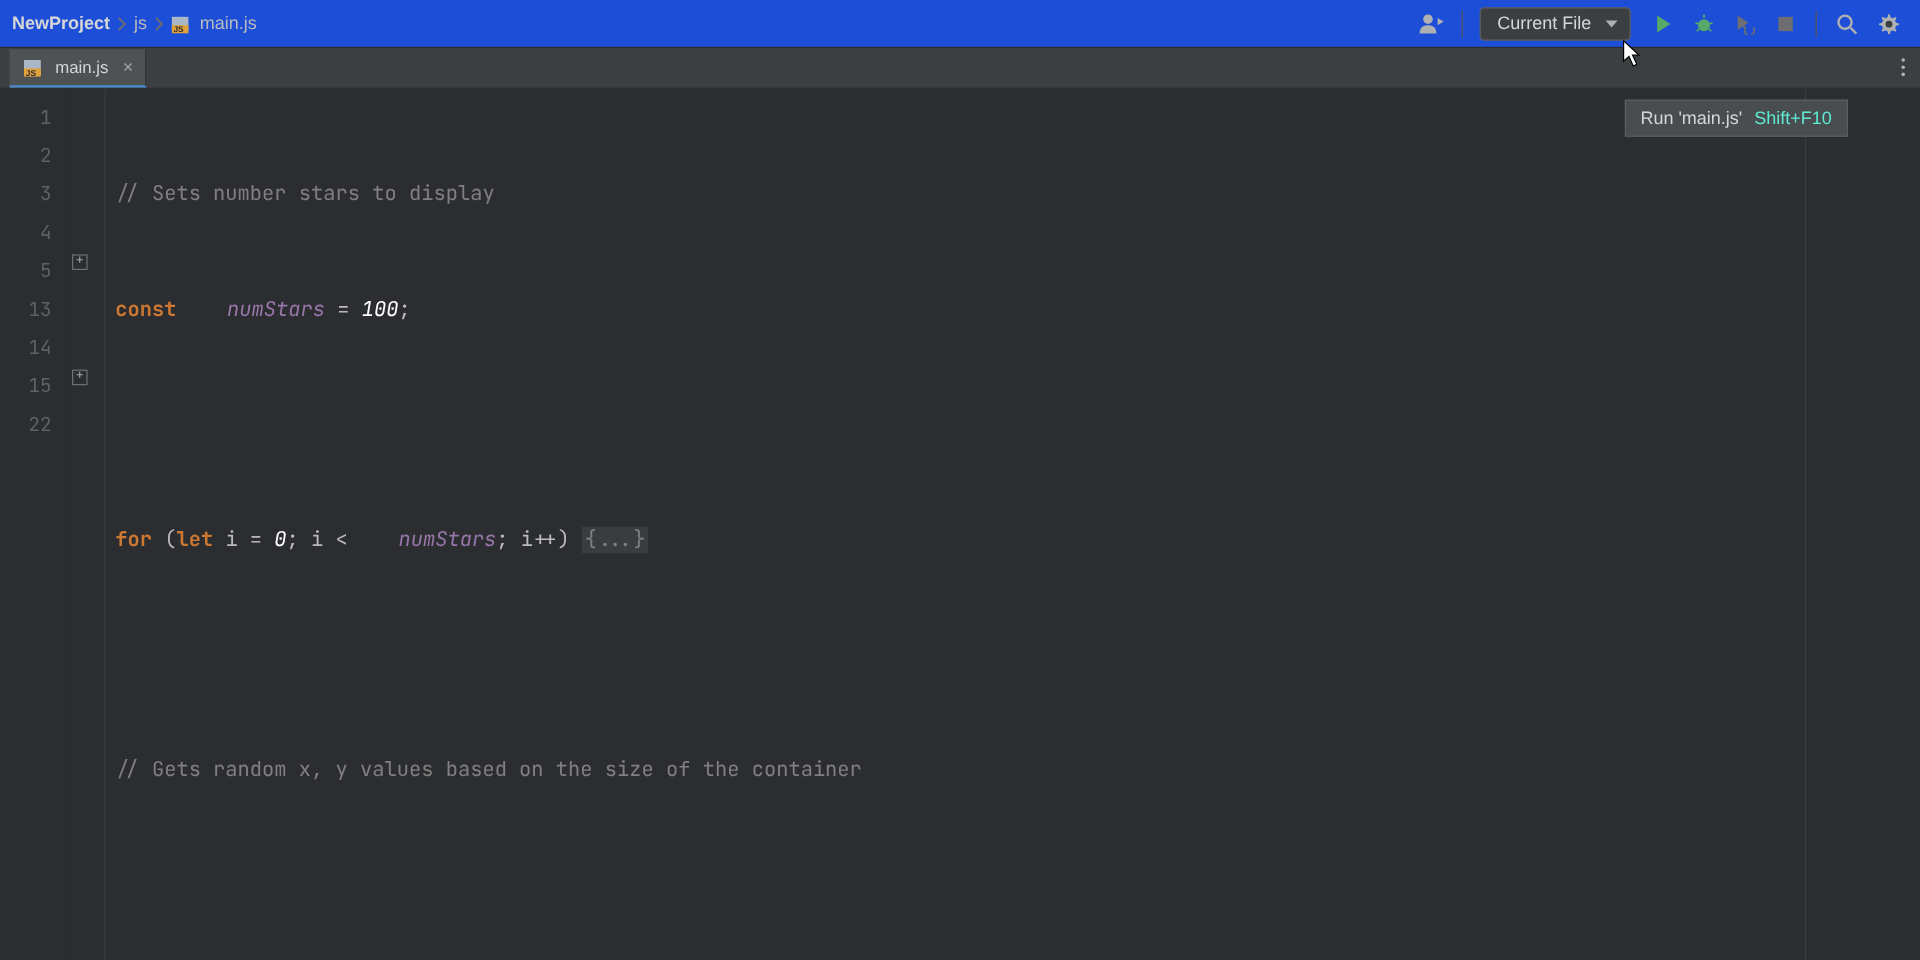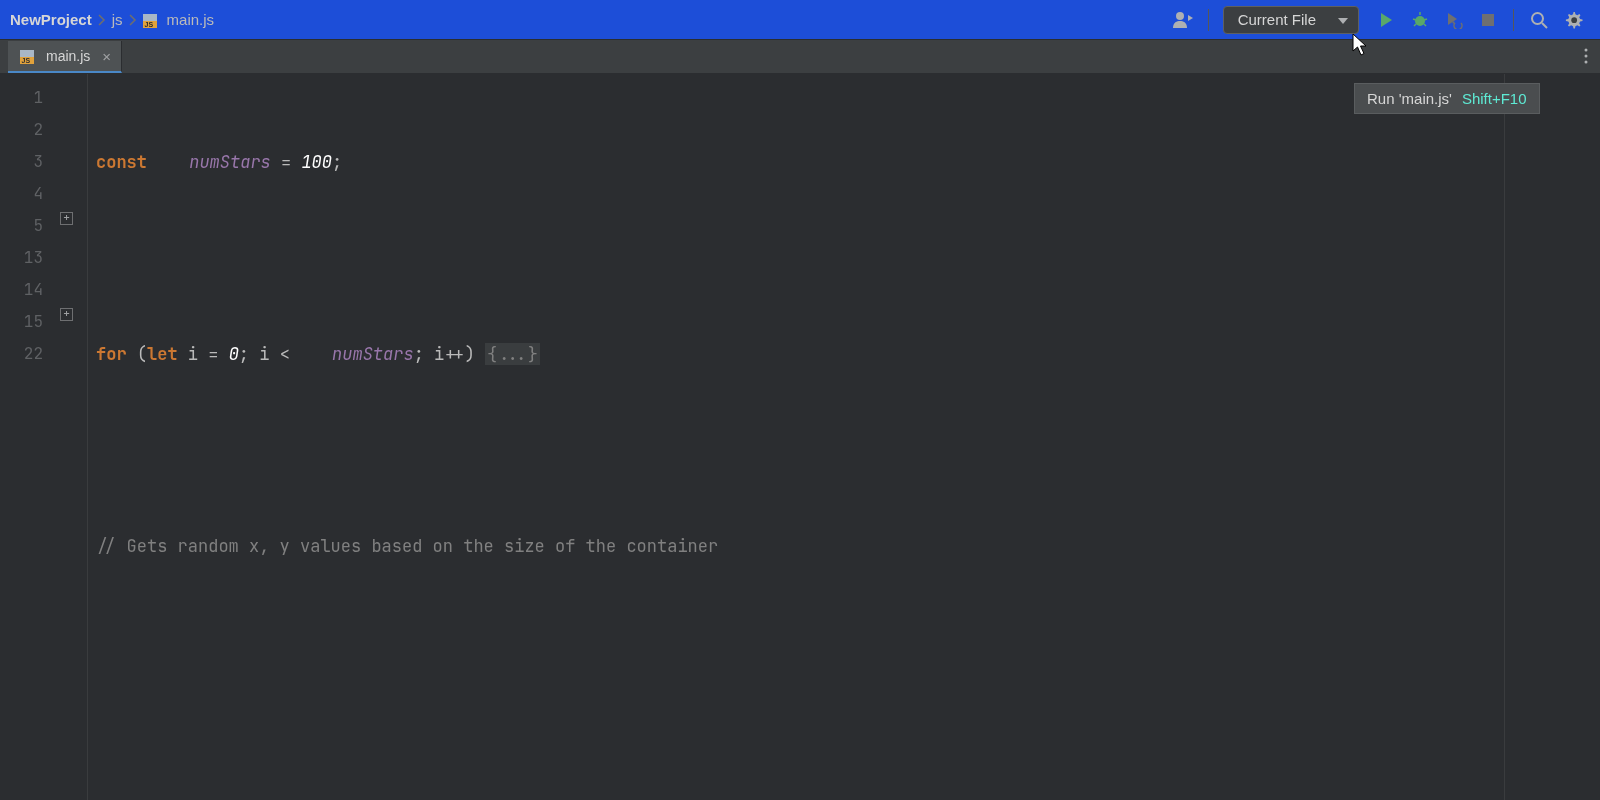"Current File" .run-config { gap: 22px -> 12px }
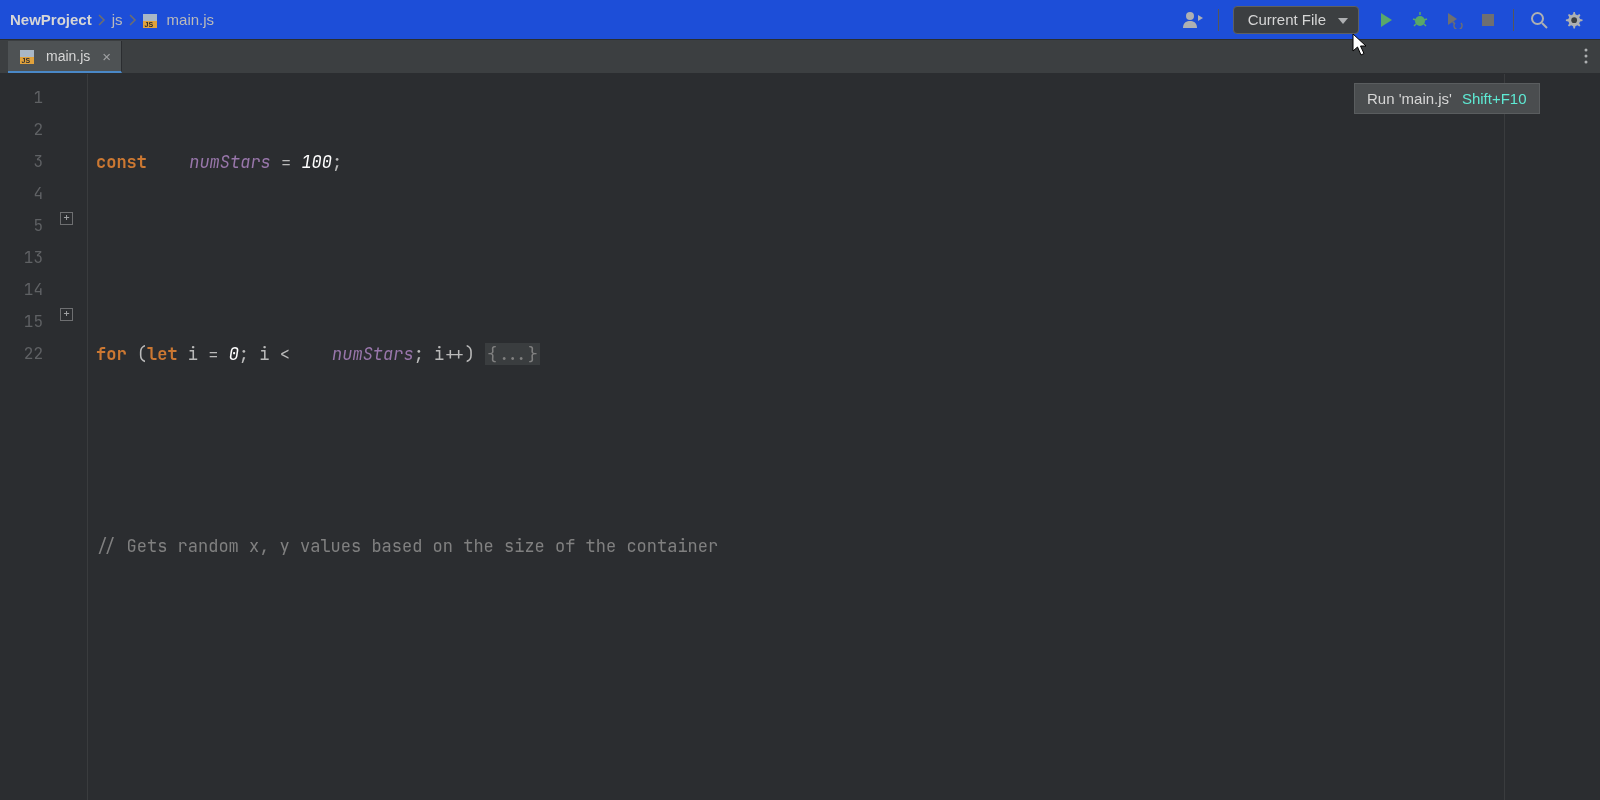"// Sets number stars to" div.line { html: none -> <div><span>// Sets number stars to display</span></div> }
